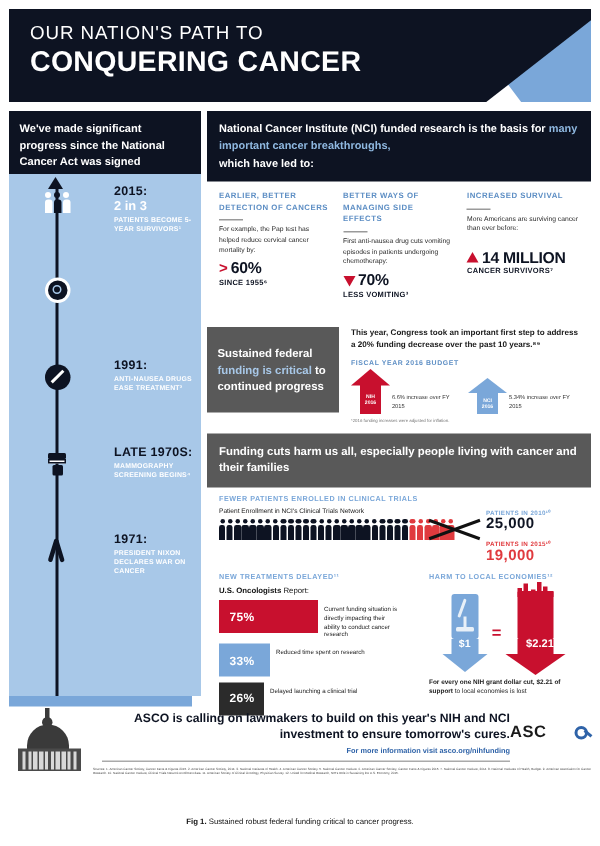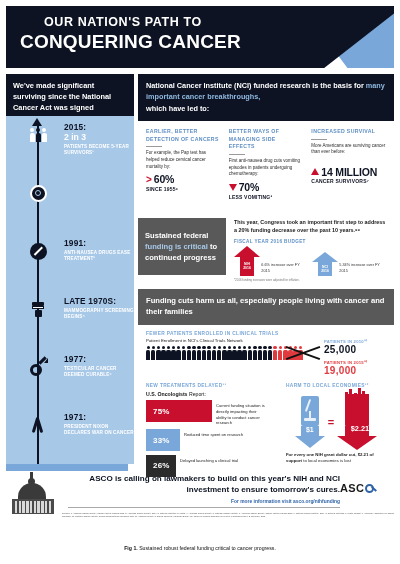"OUR NATION'S PATH TO" .h-line1 { font-weight: bold -> normal; margin-left: 24px -> none }
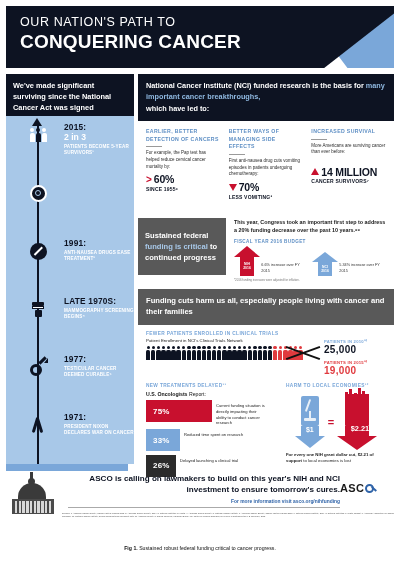"We've made significant surviving since" div.left-head { text: surviving -> progress }
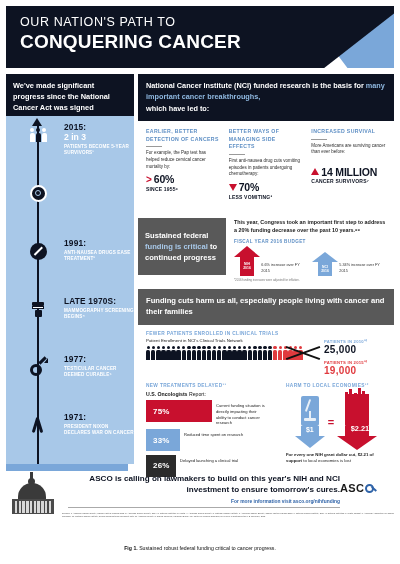"2015:" .tl-item { padding-left: 0 -> 12px }
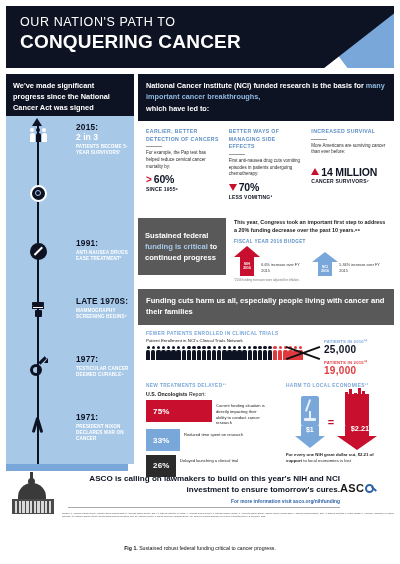"1977:" div.tl-item { html: <div> <div> <div> <div></div> <div></div> <div></div> </div> </div> <div> <div>1977:</div> <div>TESTICULAR CANCER DEEMED CURABLE⁵</div> </div> </div> -> none }
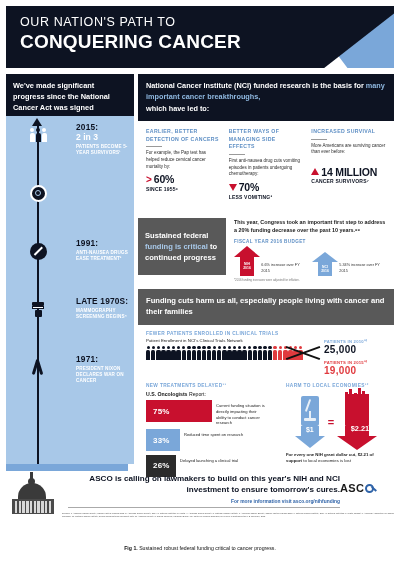"ASC" .asco-logo { justify-content: flex-start -> space-between }
